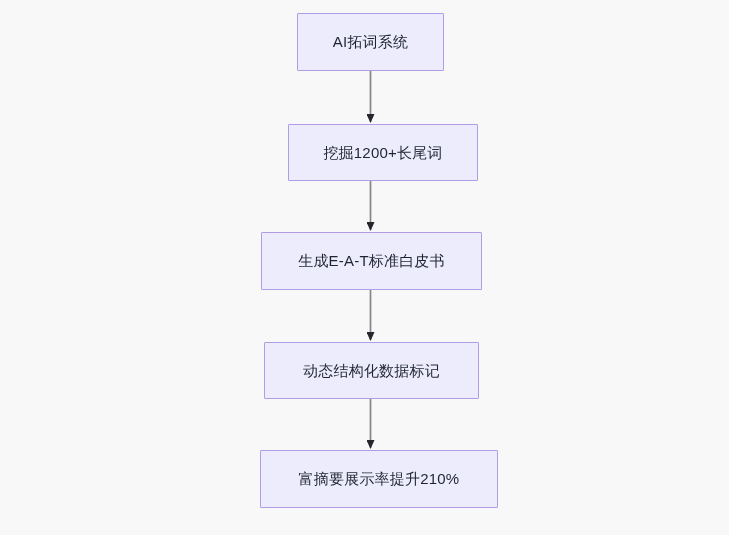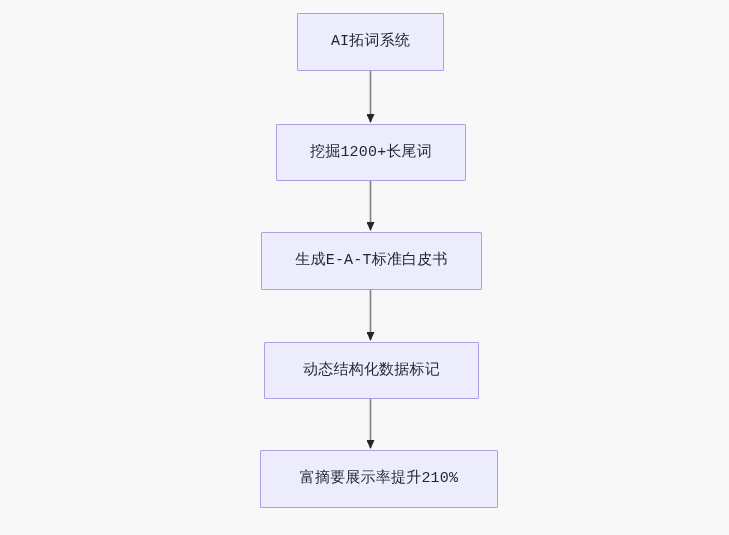"AI拓词系统" #flowchart { font-family: Liberation Mono, monospace -> none }
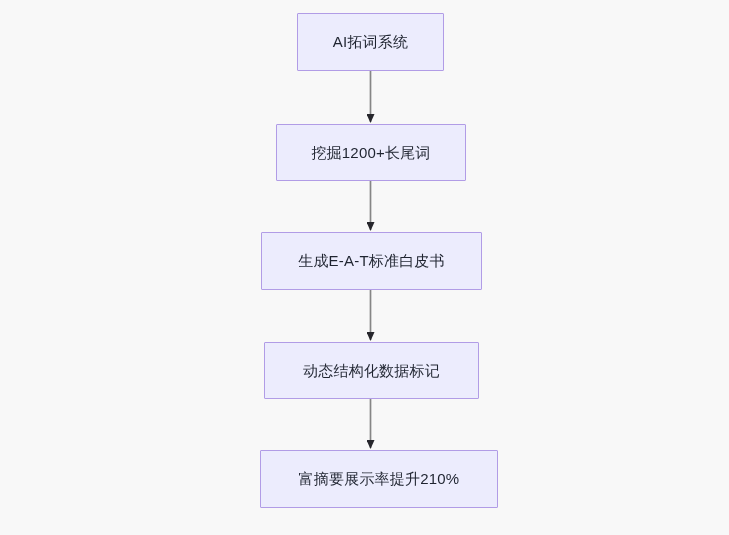"挖掘1200+长尾词" #node-1 { left: 276px -> 288px }
